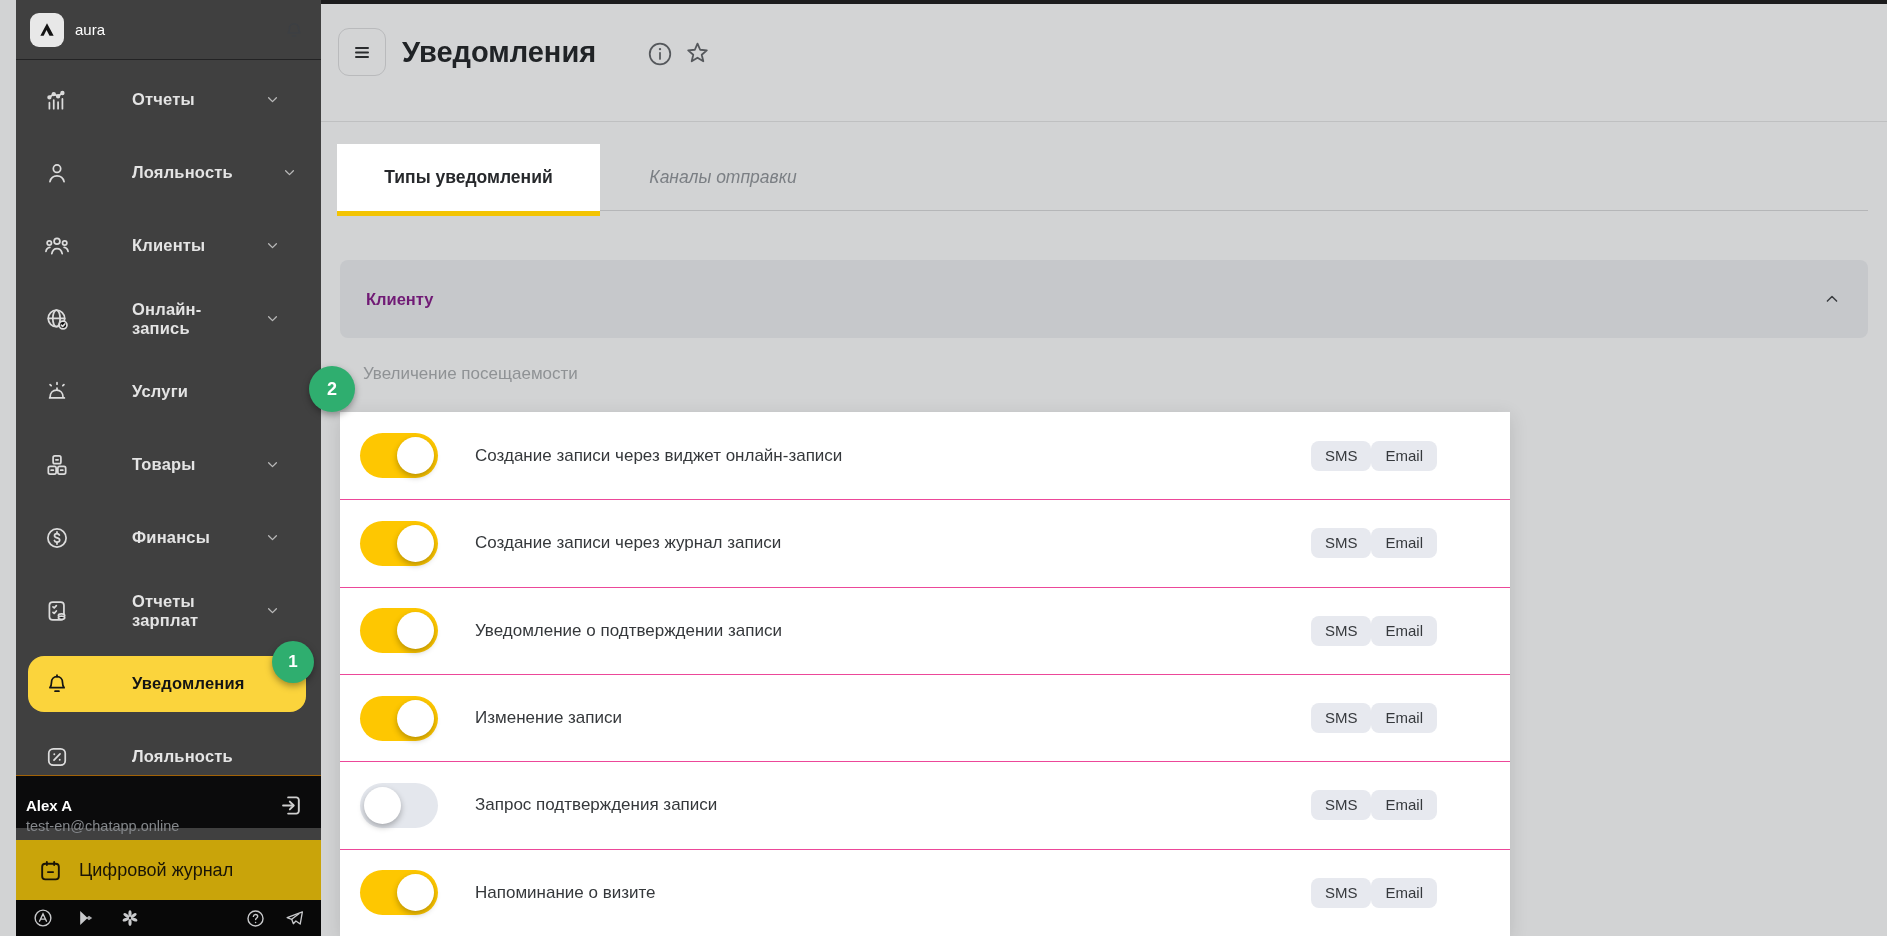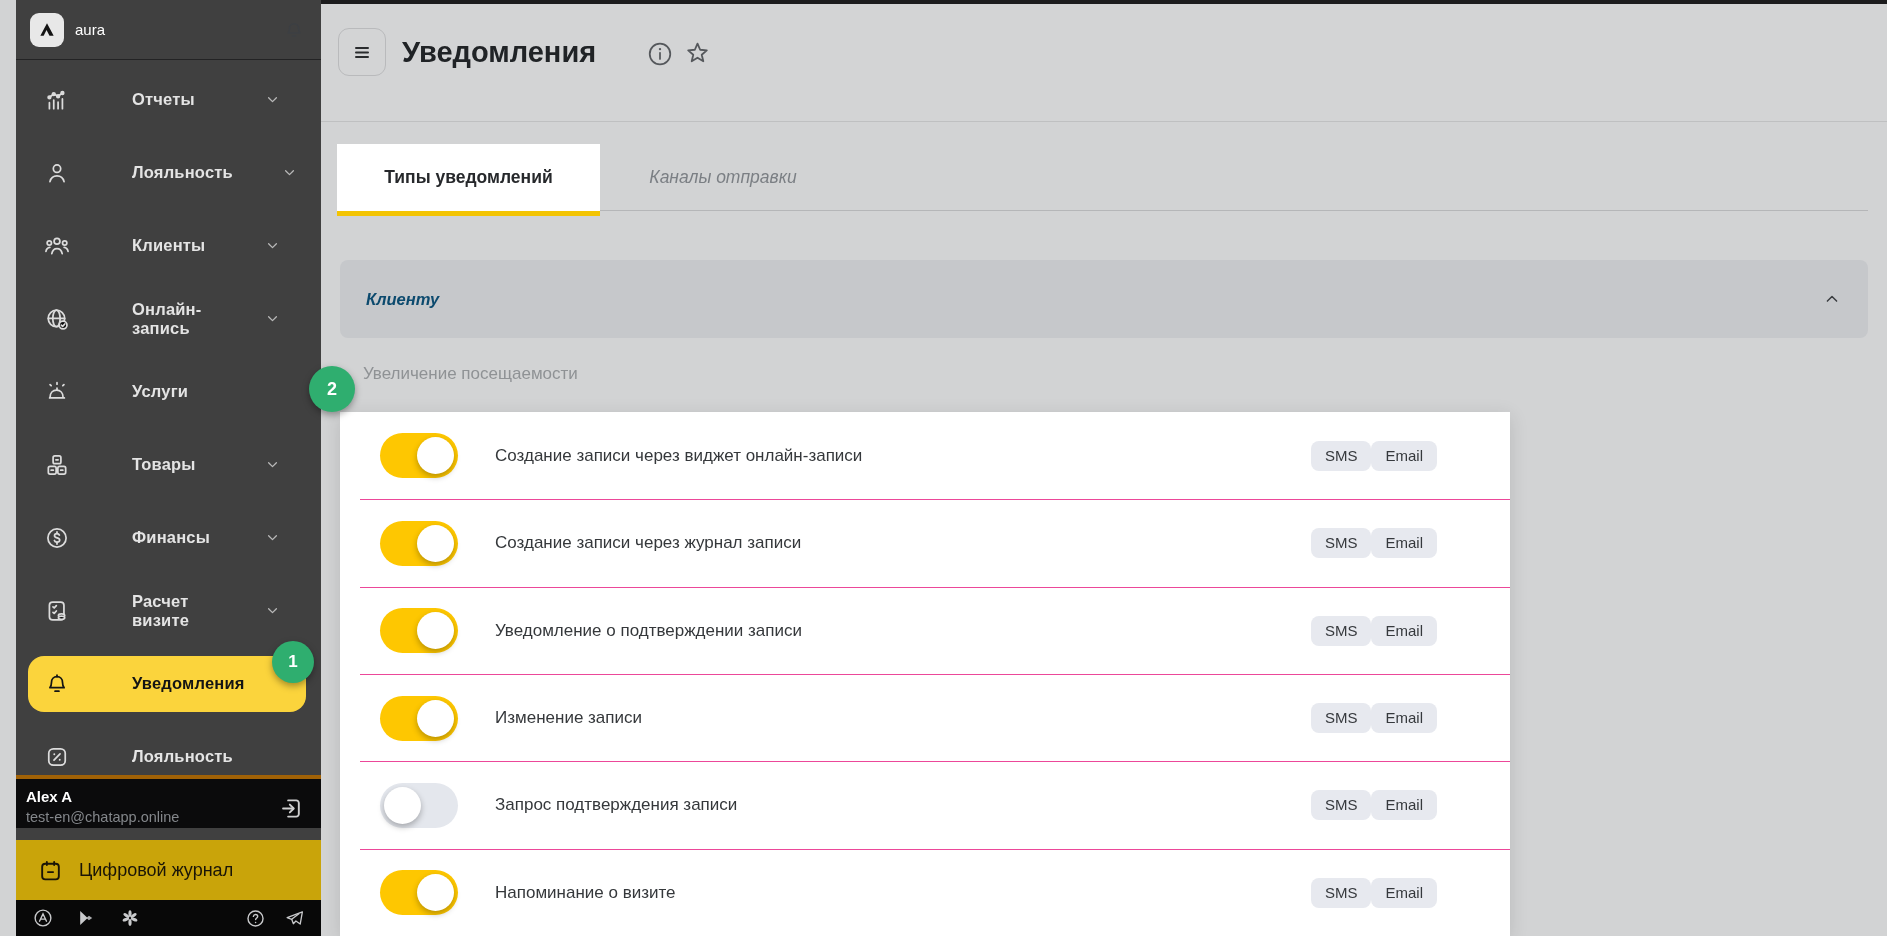"Клиенту" .group-title { color: #0c4a6e -> #701a75; font-style: italic -> none }
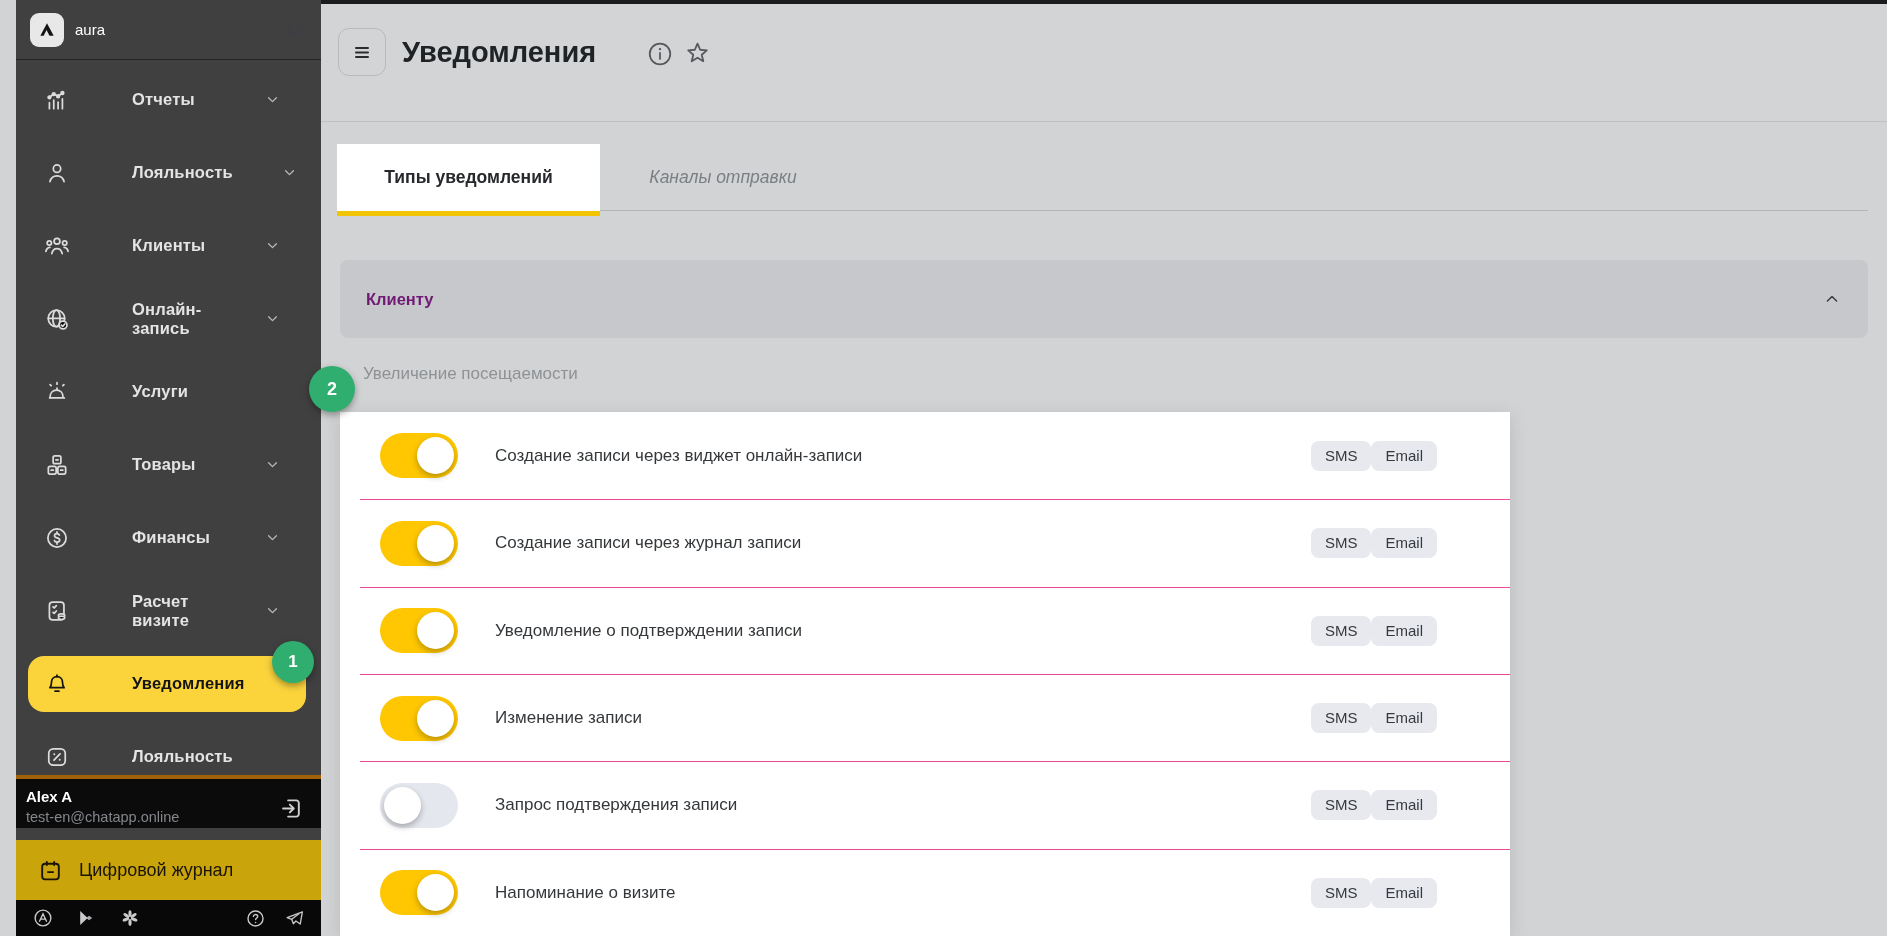"Создание записи через виджет" .panel { padding-left: 20px -> none }
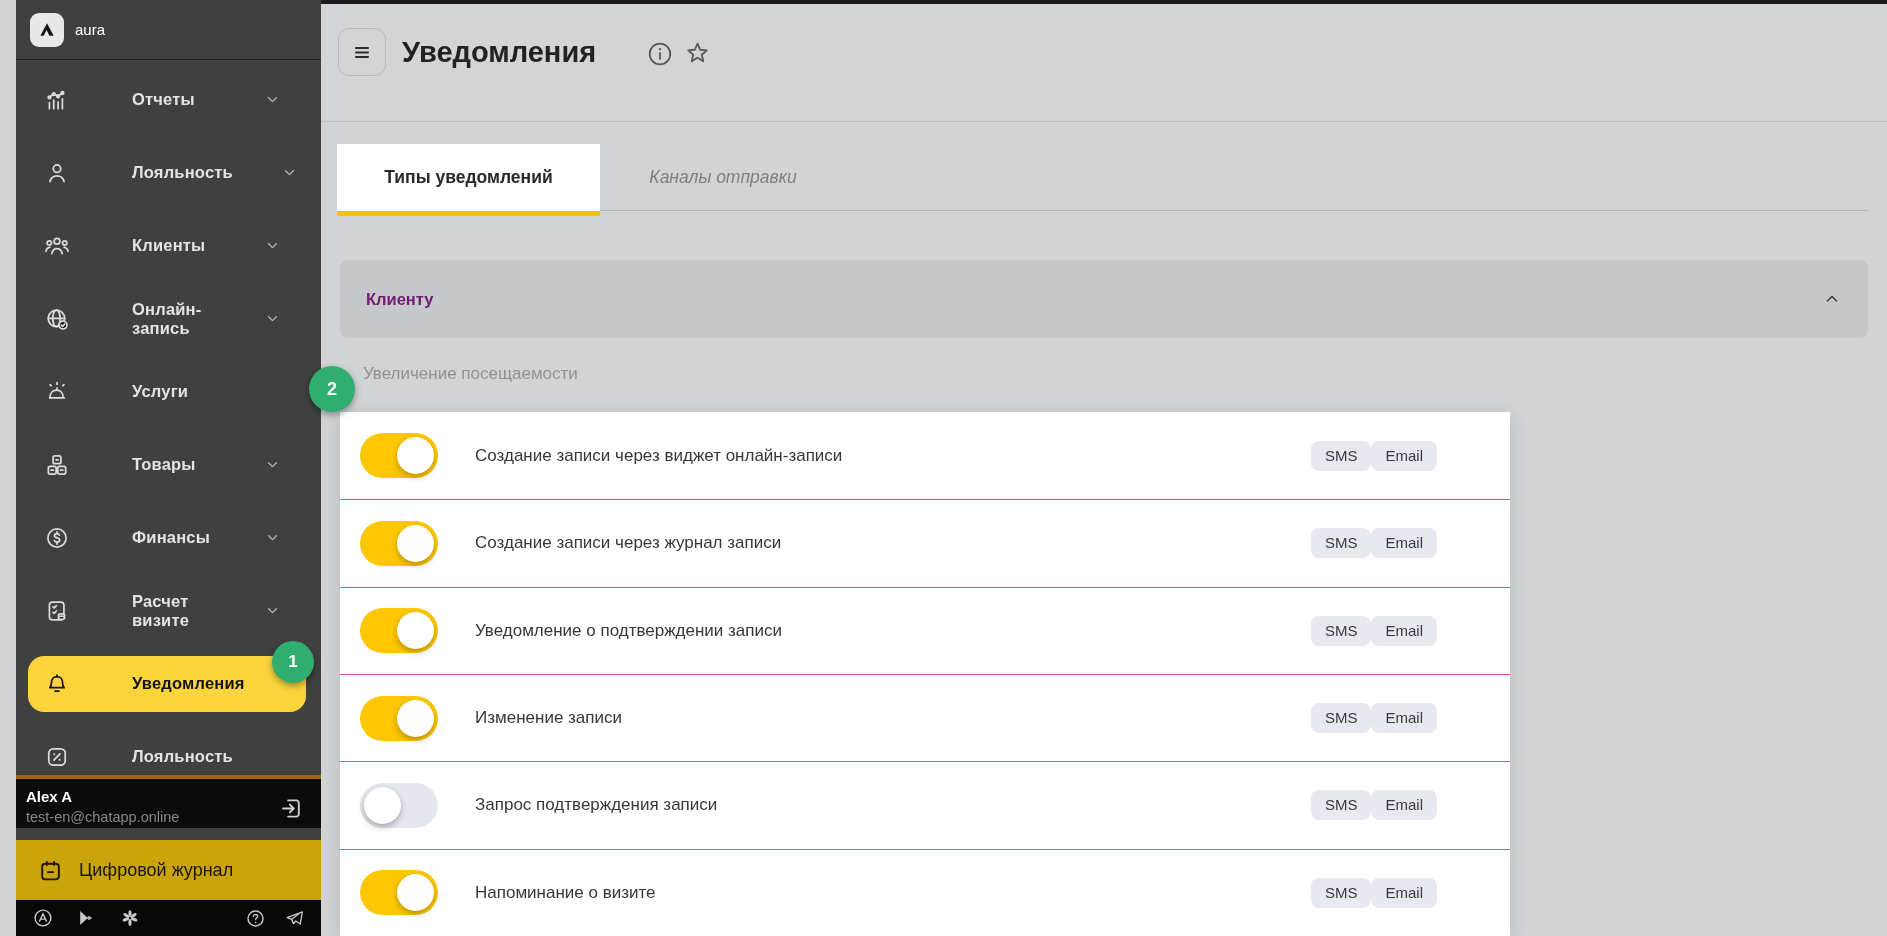"Расчет визите" span.nlabel { text: Расчет визите -> Отчеты зарплат }
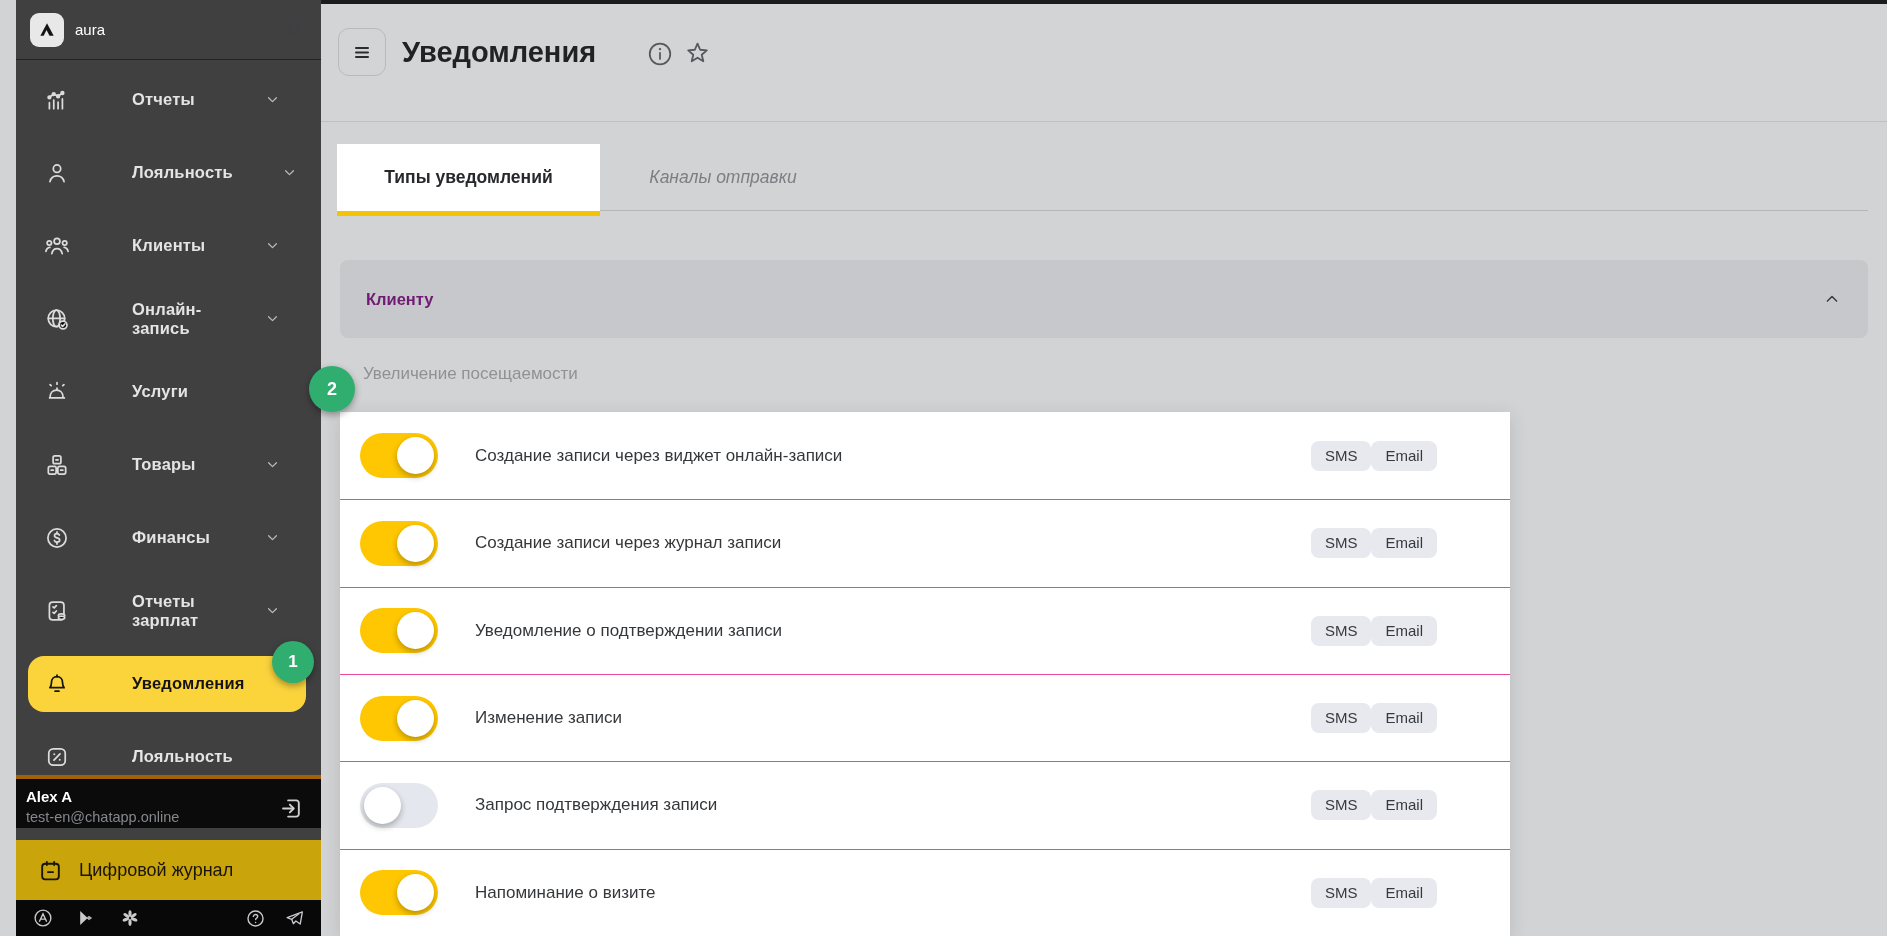"Alex A" .user-block { border-top: 4px solid #a16207 -> 1px solid #a16207; padding: 9px 16px 0 10px -> 21px 16px 0 10px }
